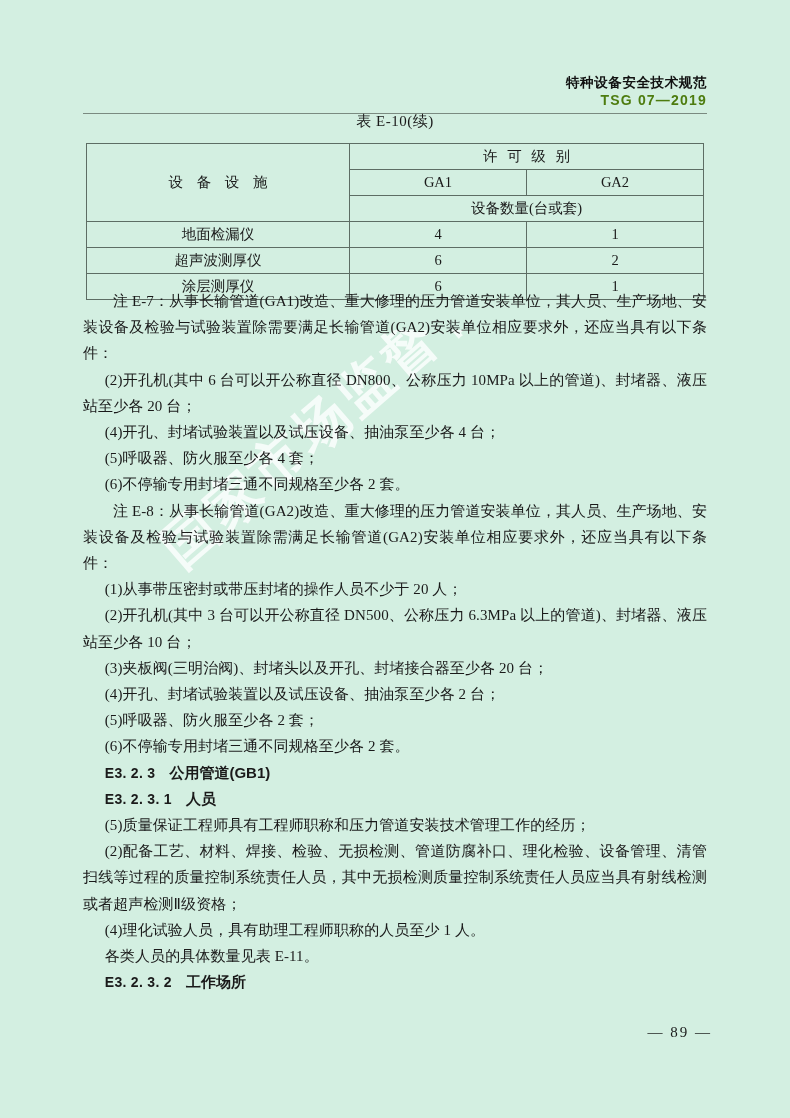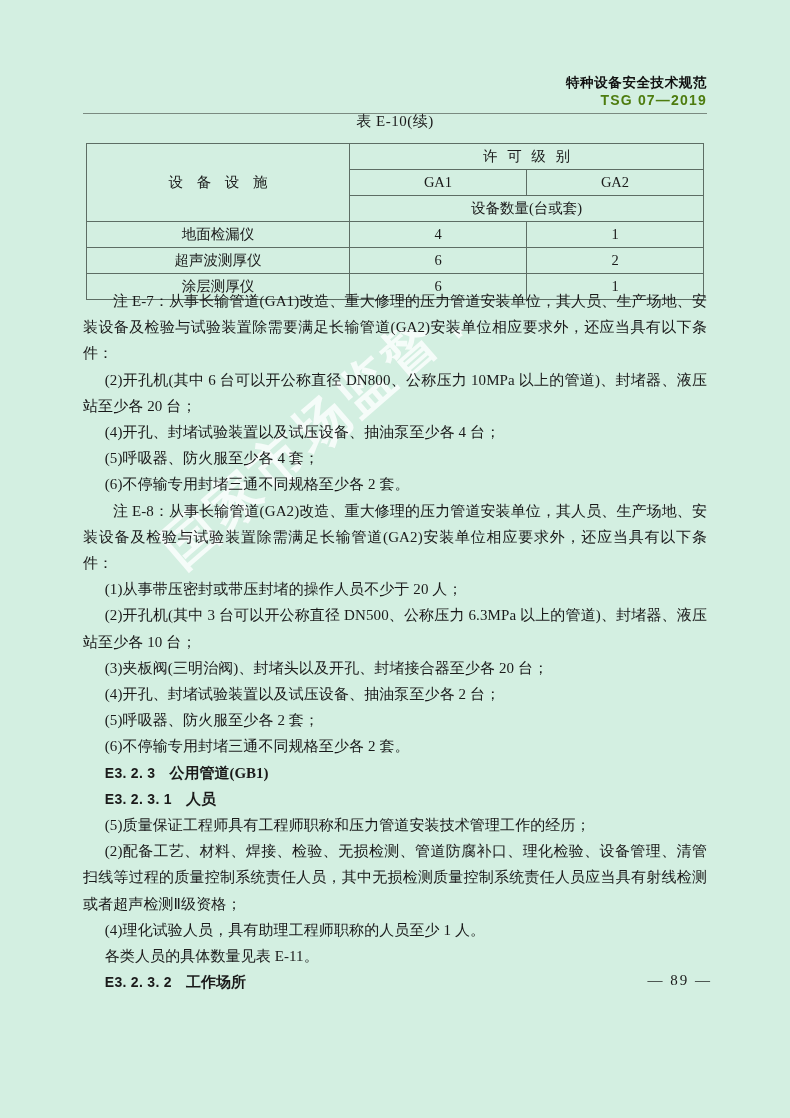"公用管道(GB1)" h4.heading .ttl { font-family: Liberation Serif, serif -> Liberation Sans, sans-serif }
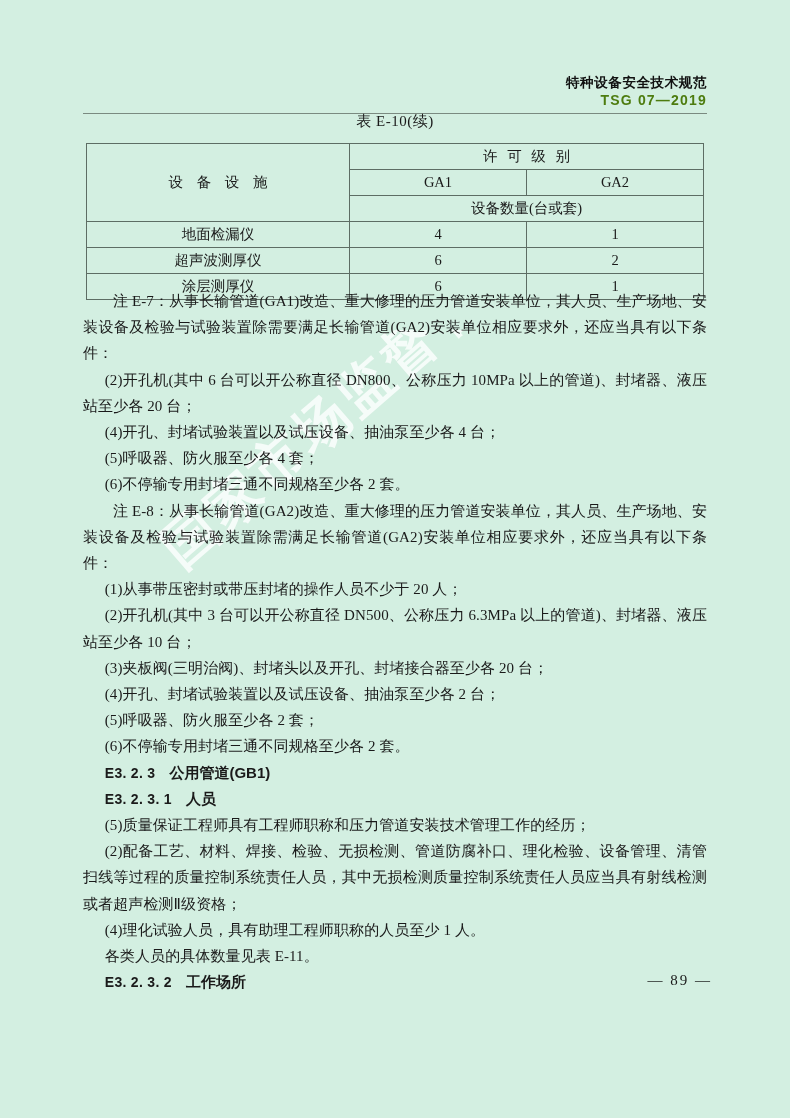"— 89 —" .folio { top: 972px -> 1024px }
